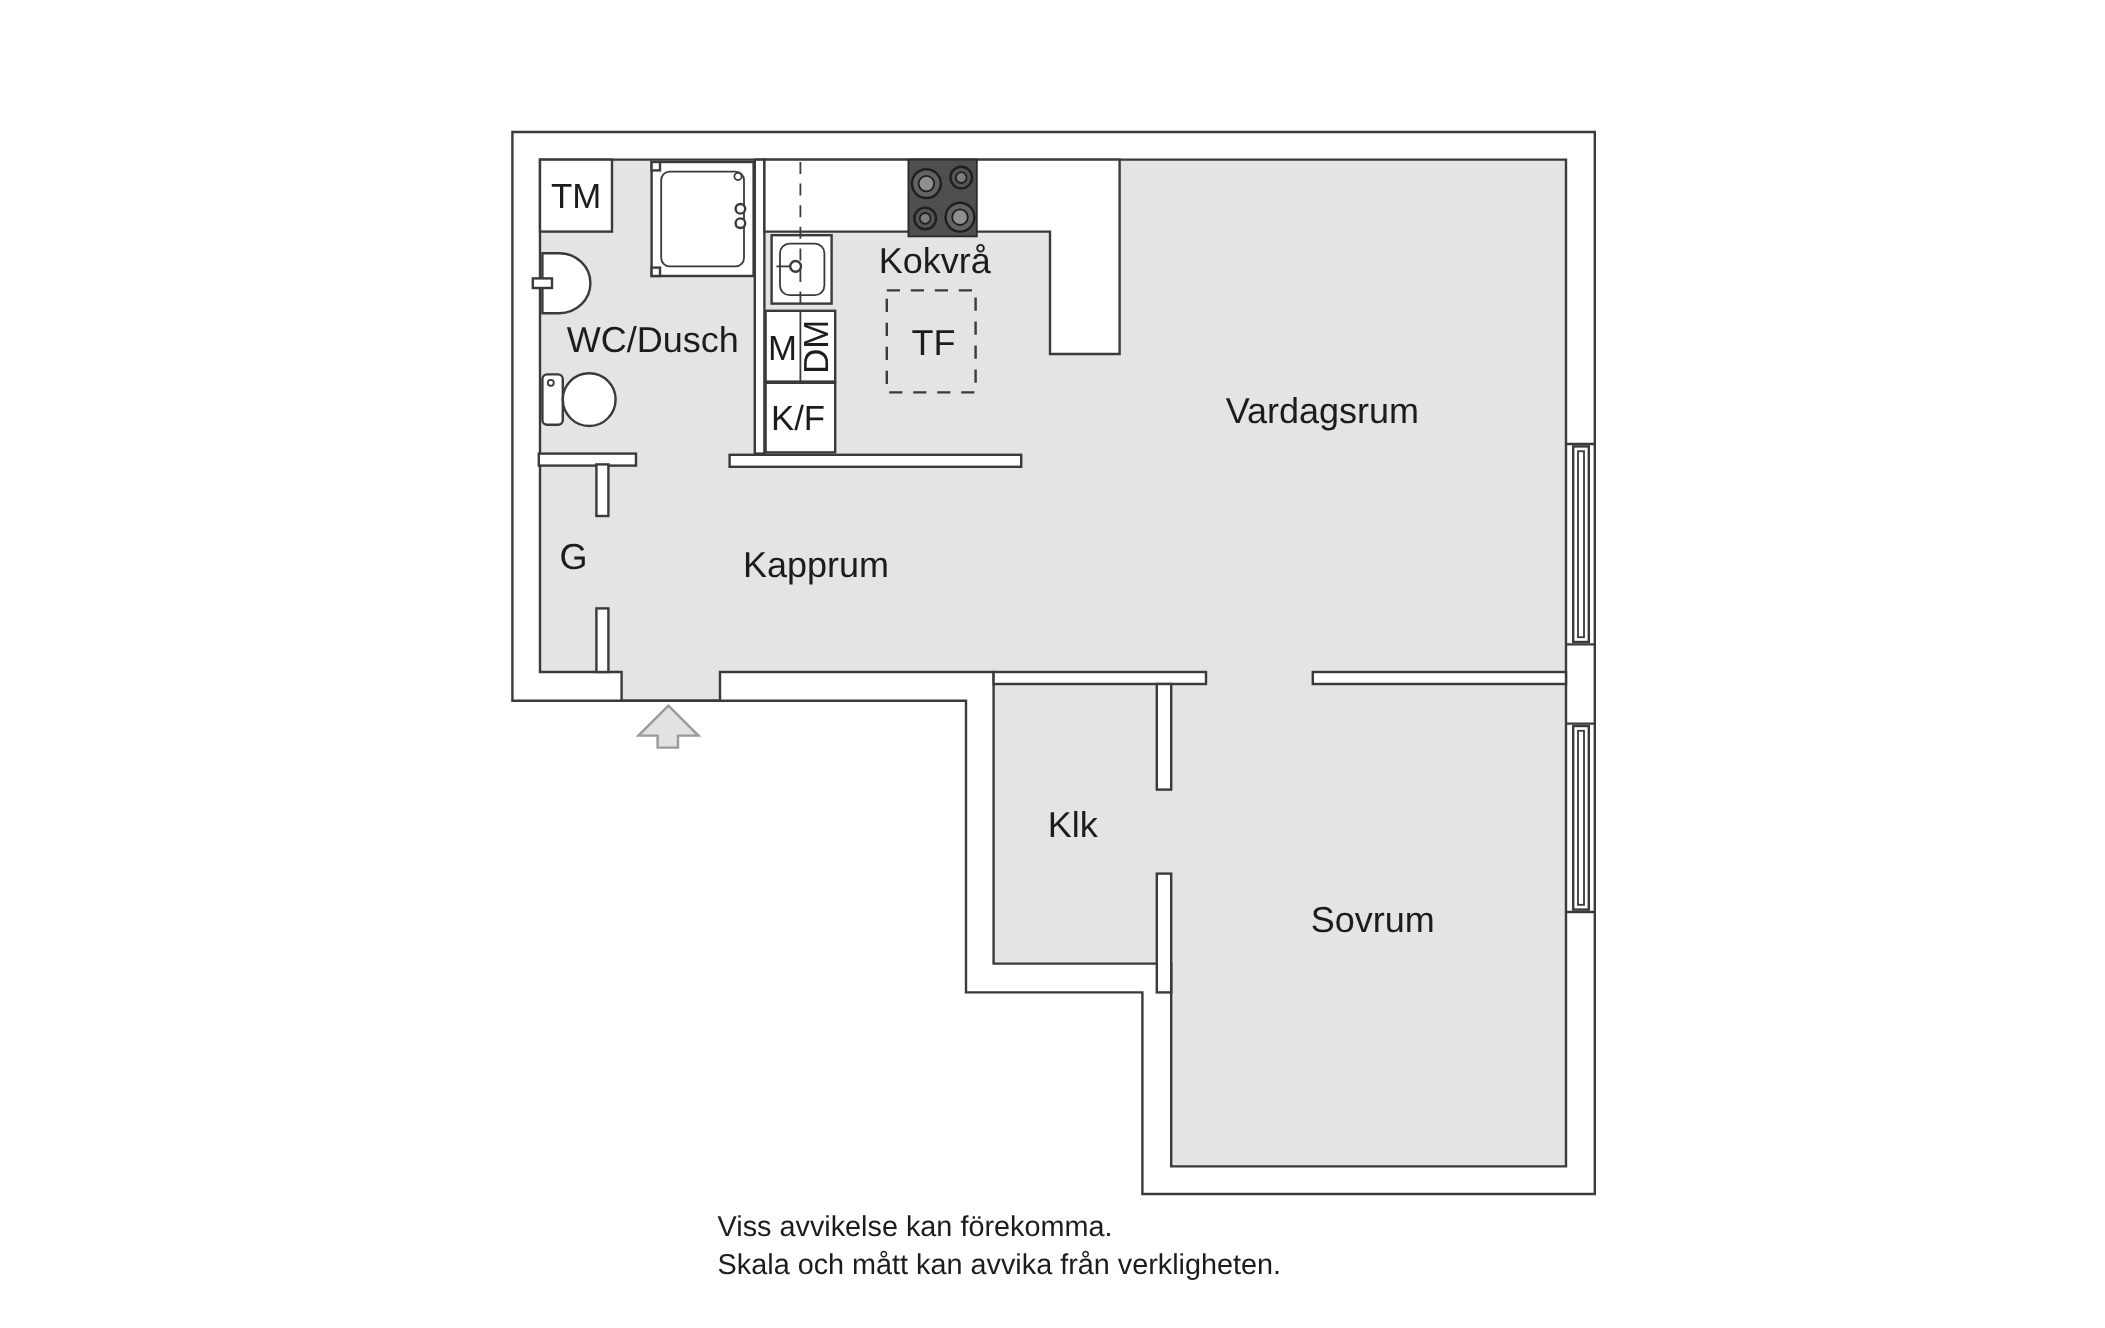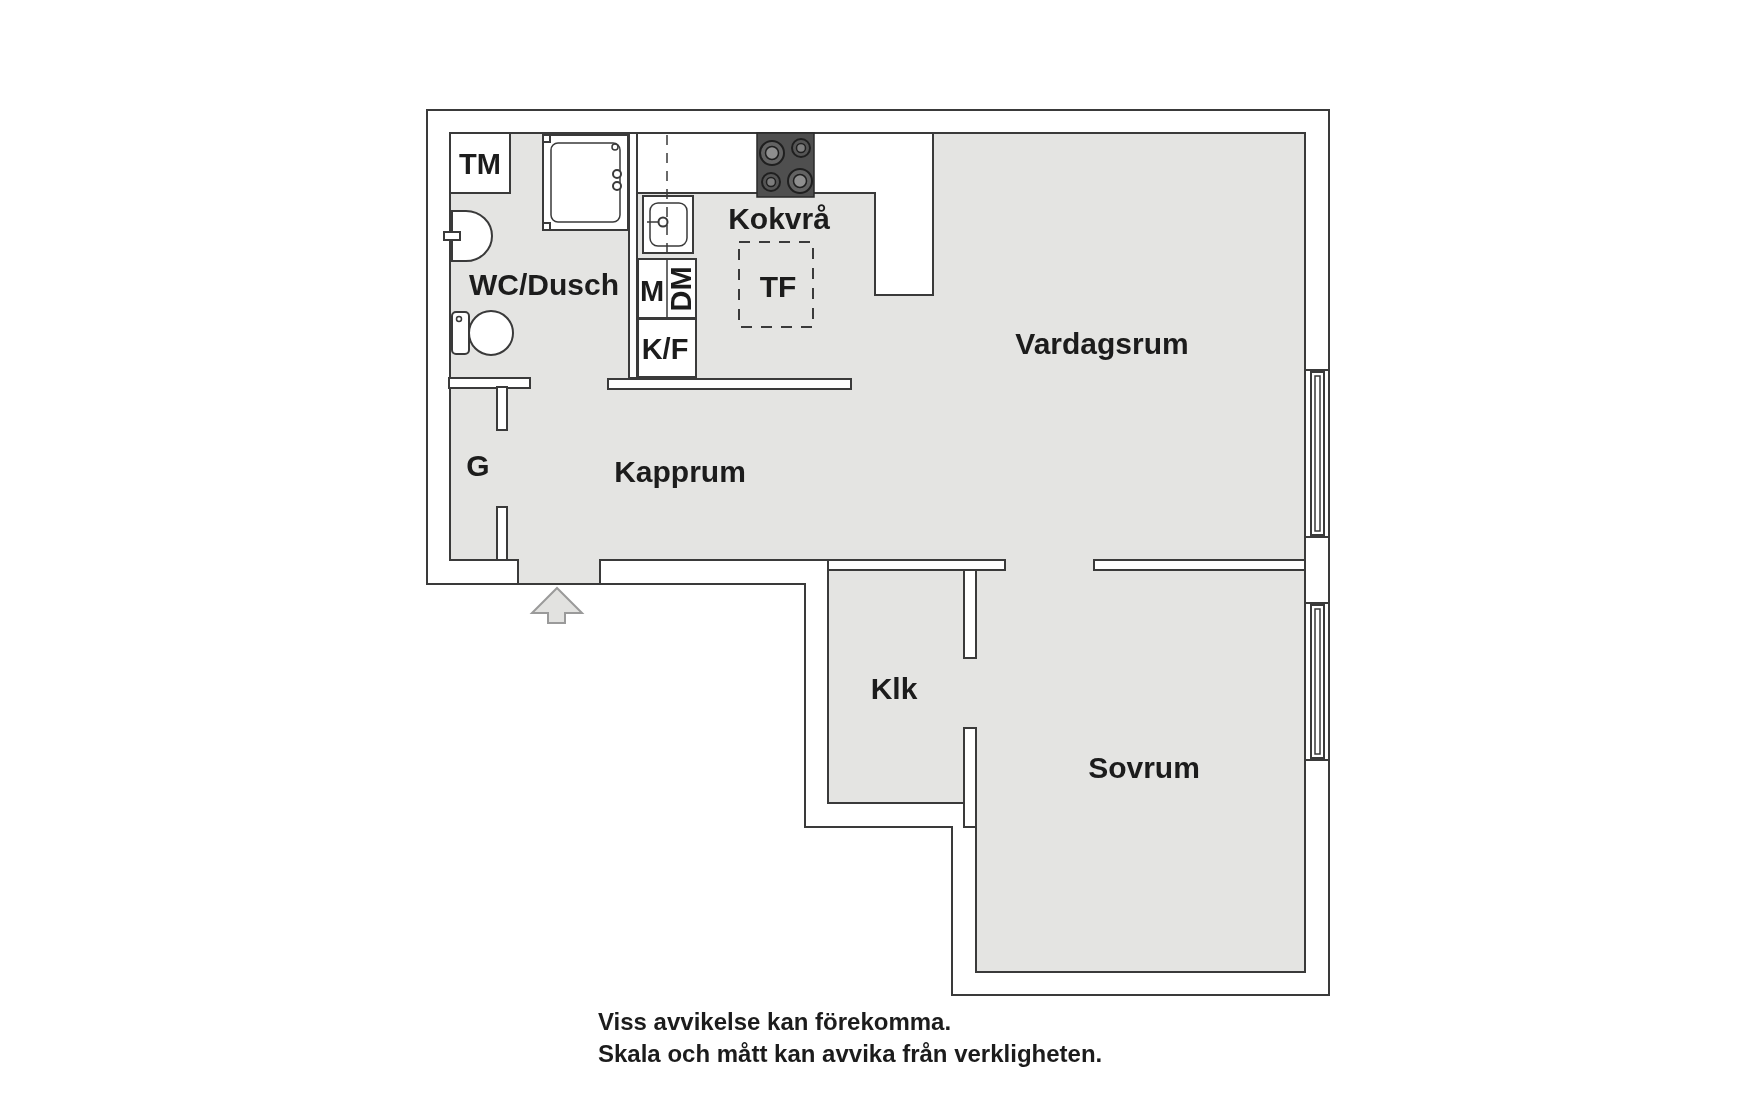"TM" .stage { font-weight: bold -> none }
